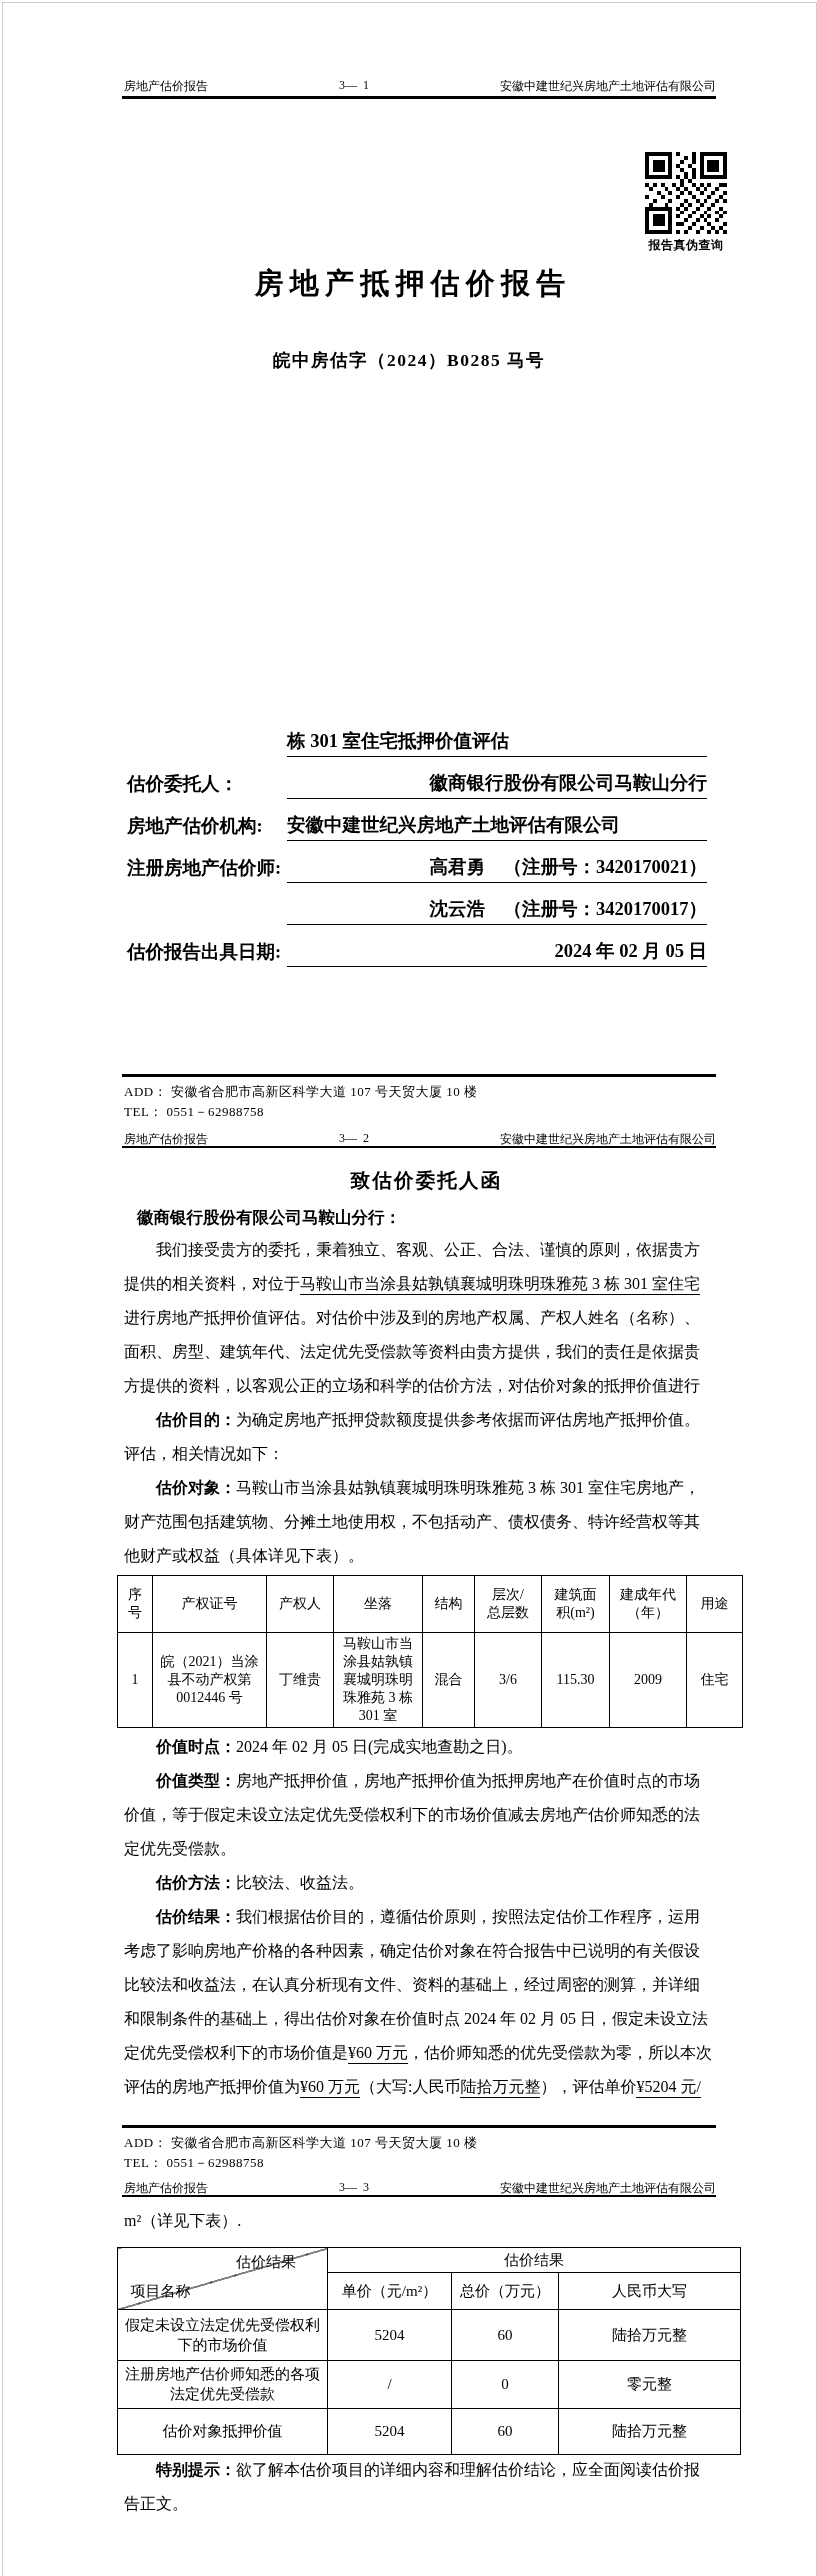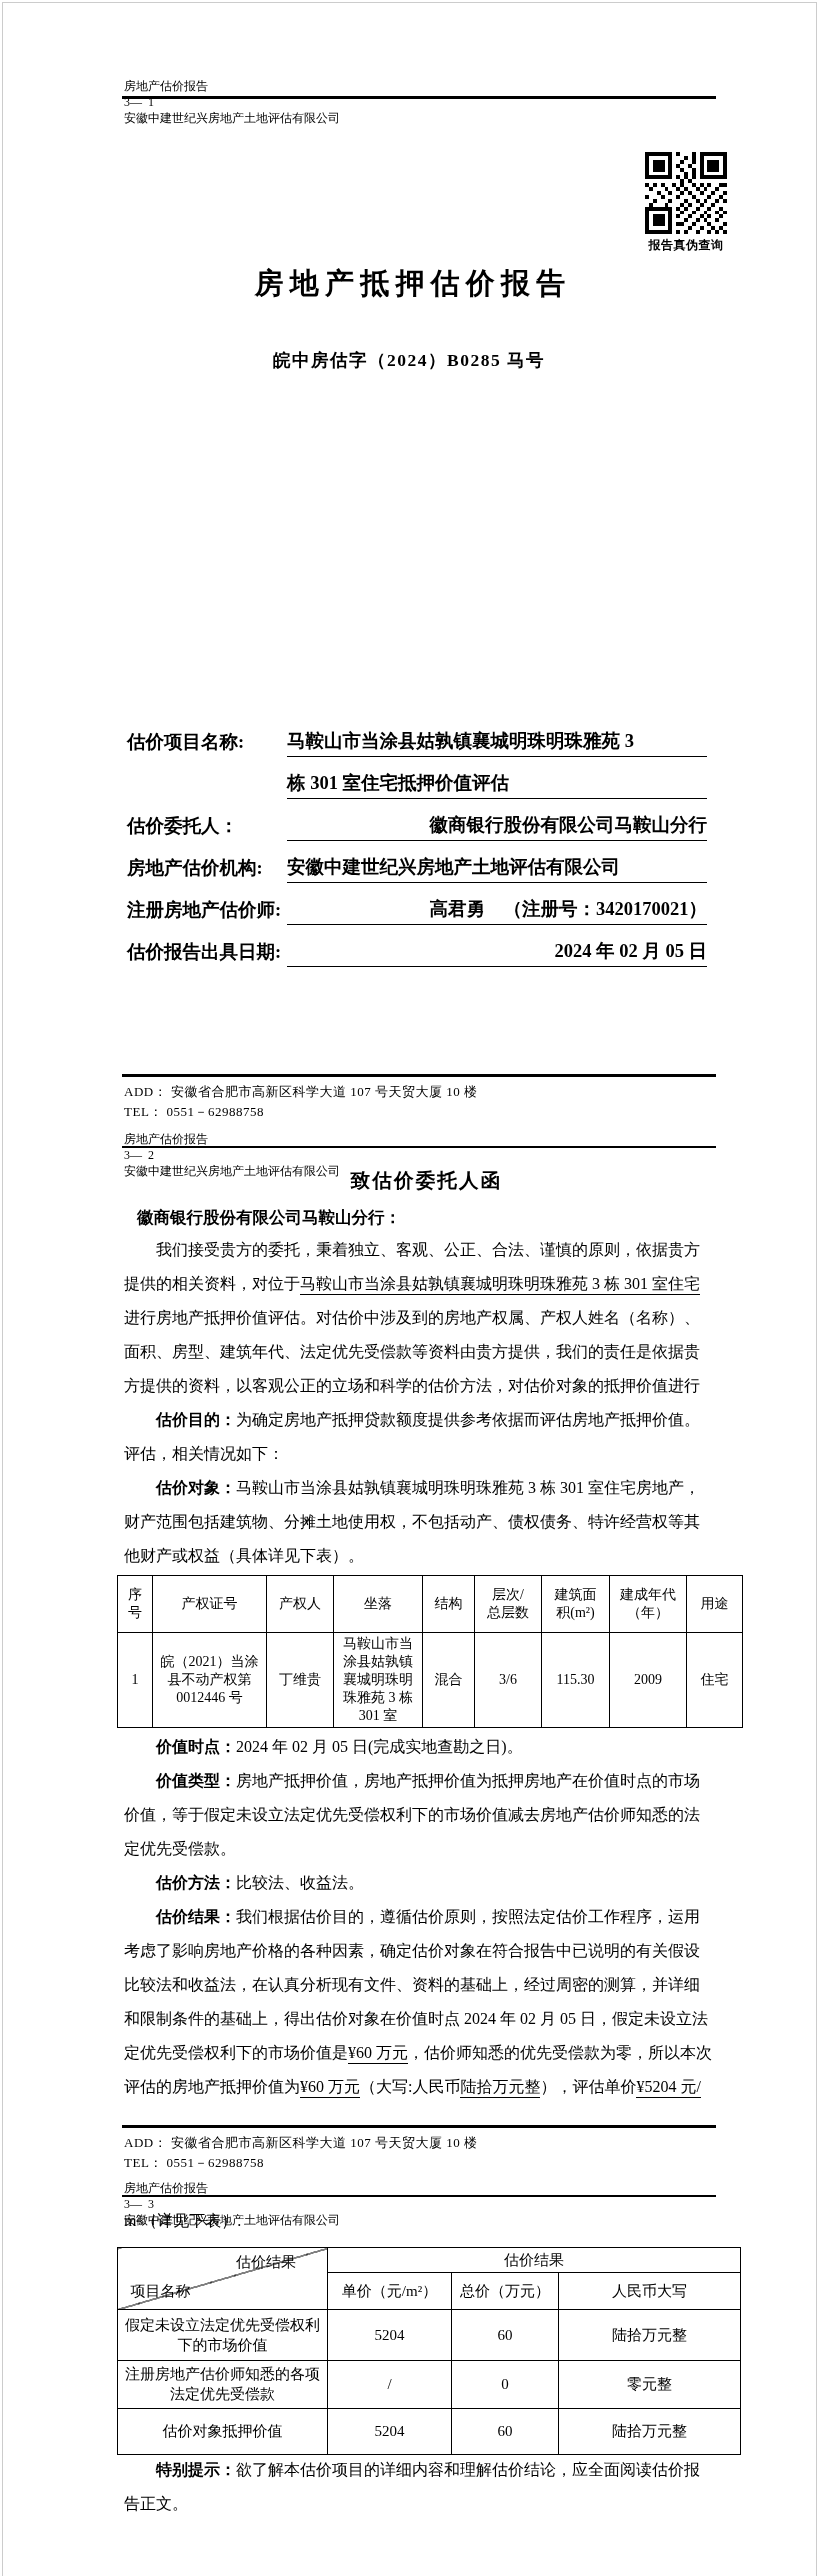"房地产估价报告" .pg-header { flex-direction: column -> none }
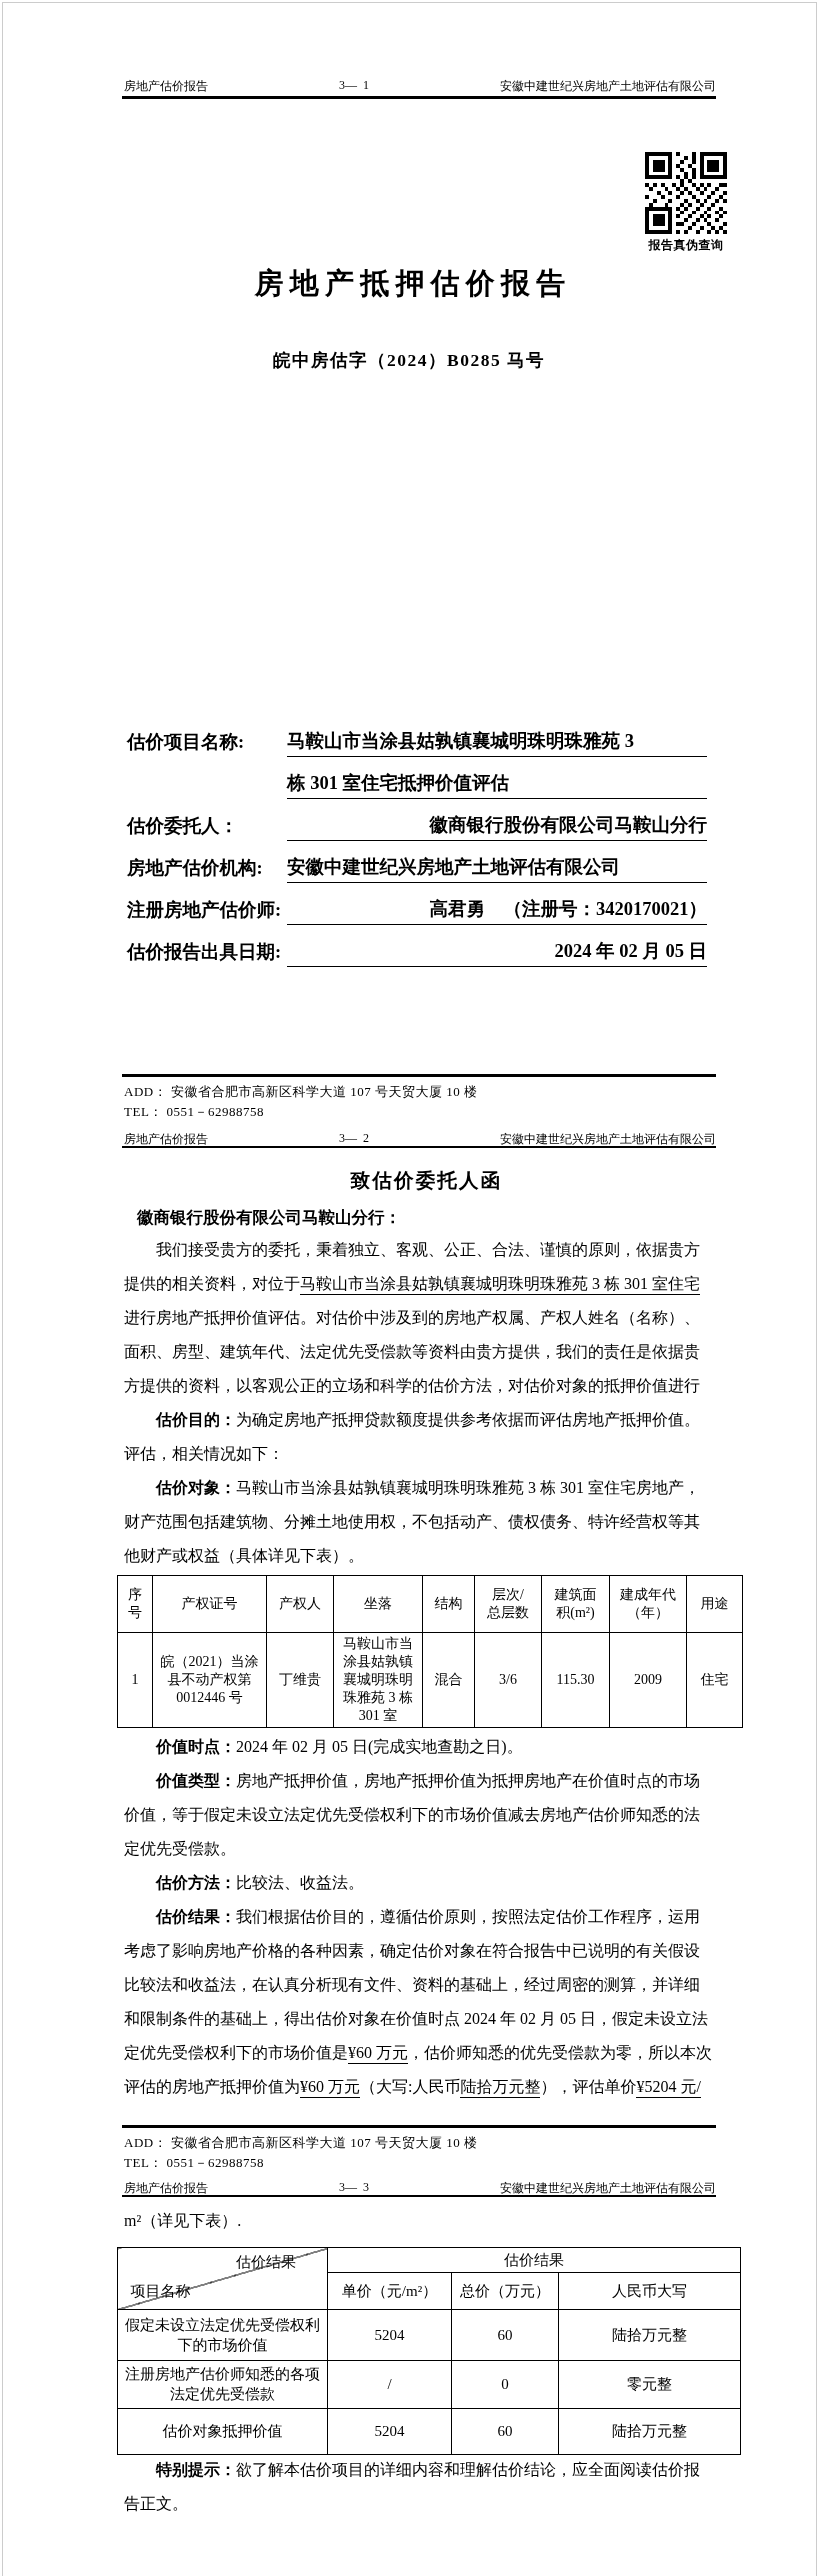"估价项目名称:" div.irow { html: <div> <span>估价项目名称:</span> <span>马鞍山市当涂县姑孰镇襄城明珠明珠雅苑 3</span> </div> -> none }
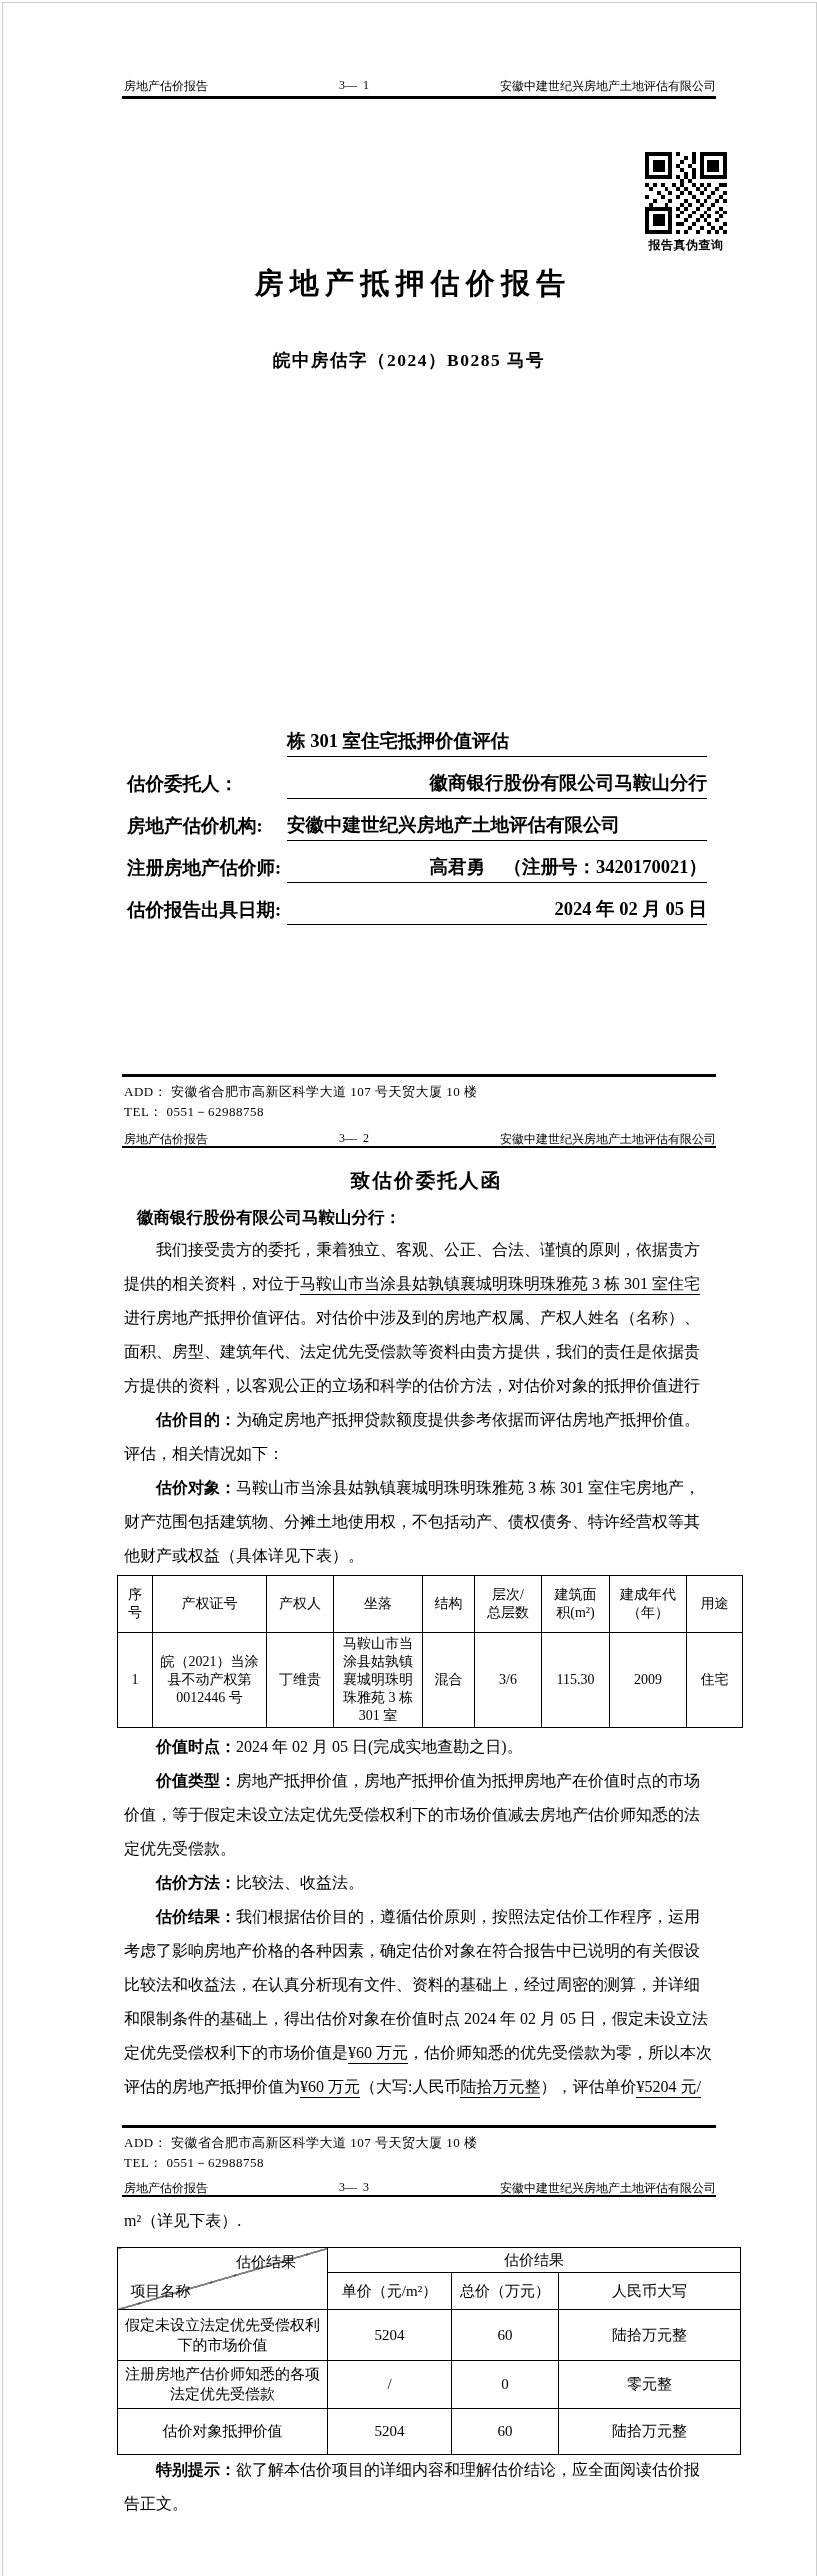"沈云浩 （注册号：3420170017）" div.irow { html: none -> <div> <span></span> <span>沈云浩 （注册号：3420170017）</span> </div> }
